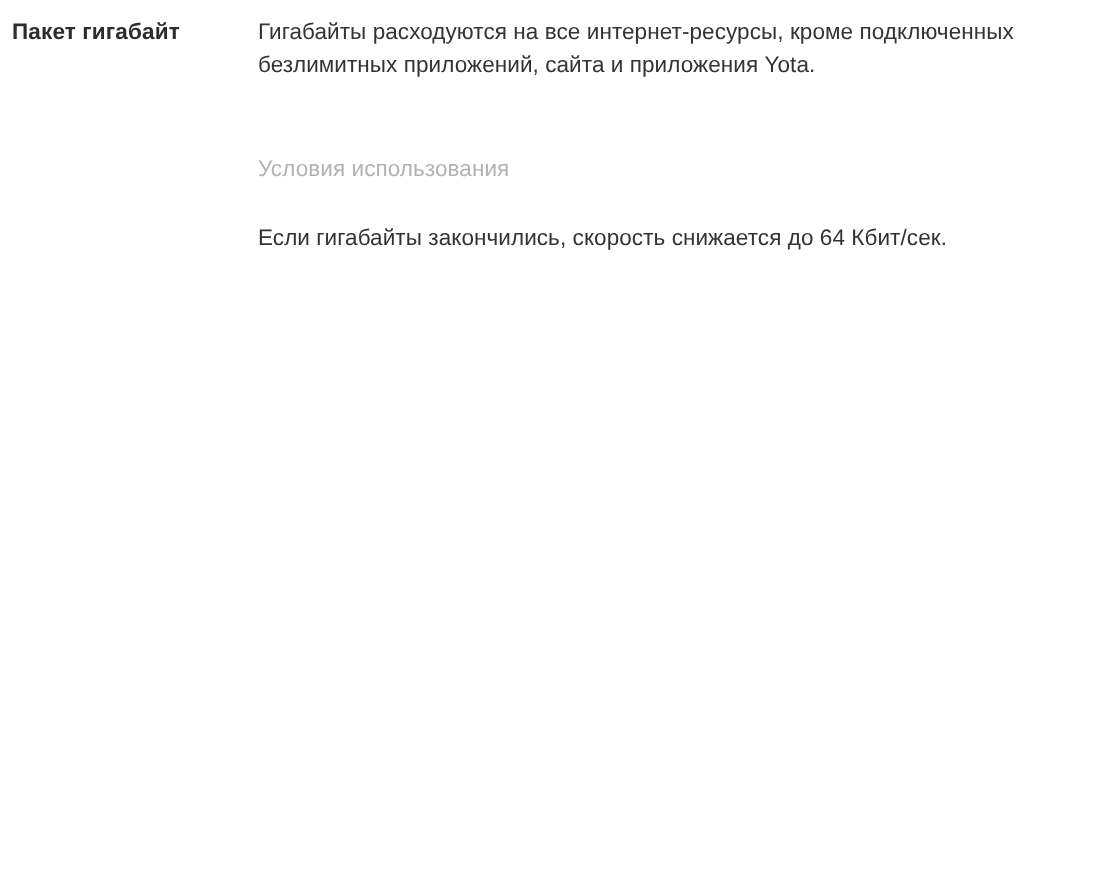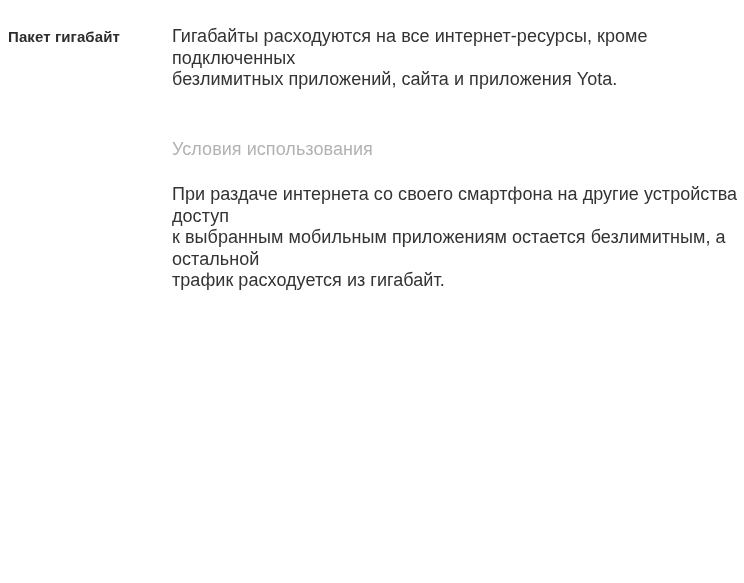"Пакет гигабайт" .page { padding-top: 26px -> 11px }
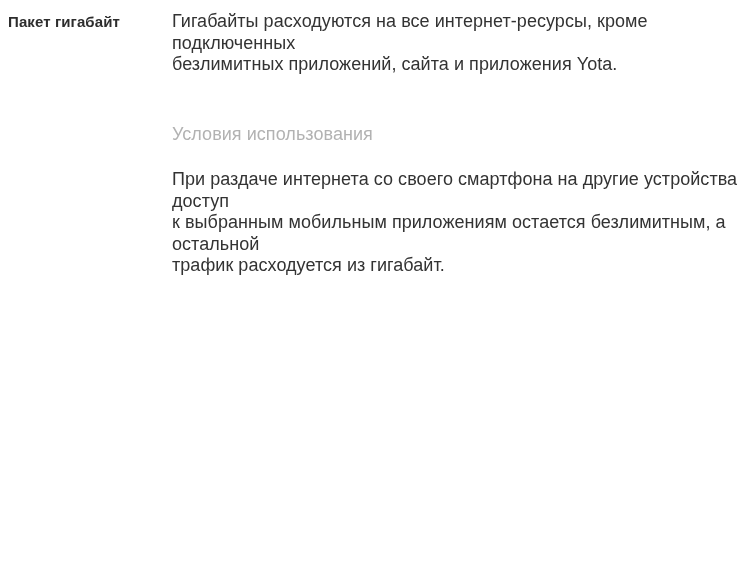"Гигабайты расходуются на все" p.body { font-size: 18px -> 15px }
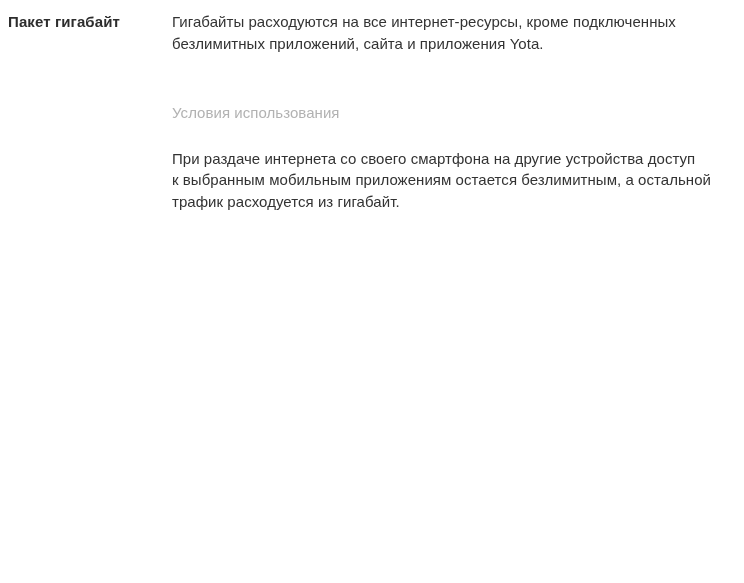"Если гигабайты закончились, скорость" p.body { html: none -> <p>Если гигабайты закончились, скорость снижается до 64 Кбит/сек.</p> }
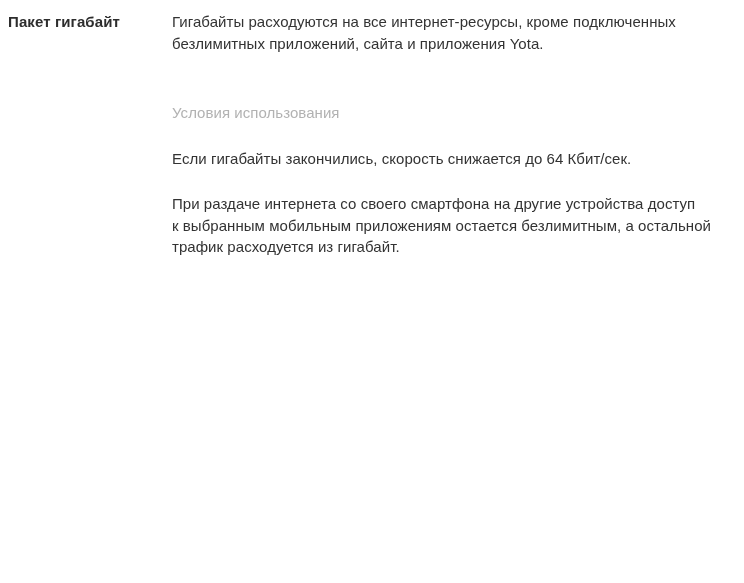"При раздаче интернета со своего" p.body { html: <p>При раздаче интернета со своего смартфона на другие устройства доступ к выбранным мобильным приложениям остается безлимитным, а остальной трафик расходуется из гигабайт.</p> -> none }
